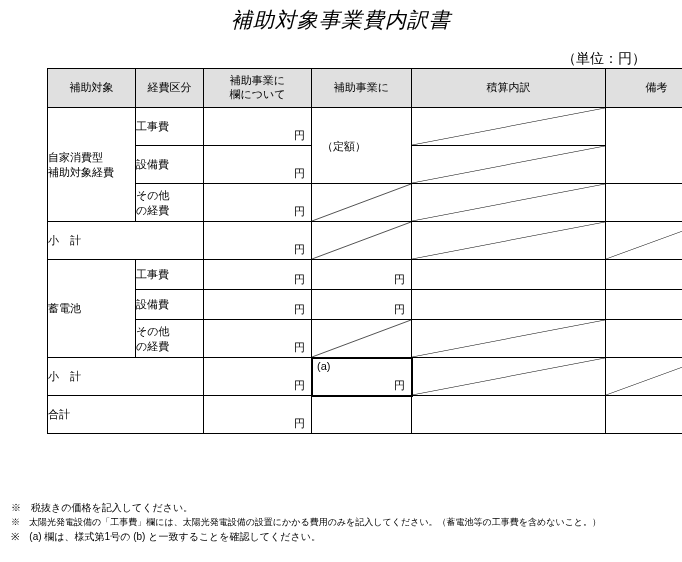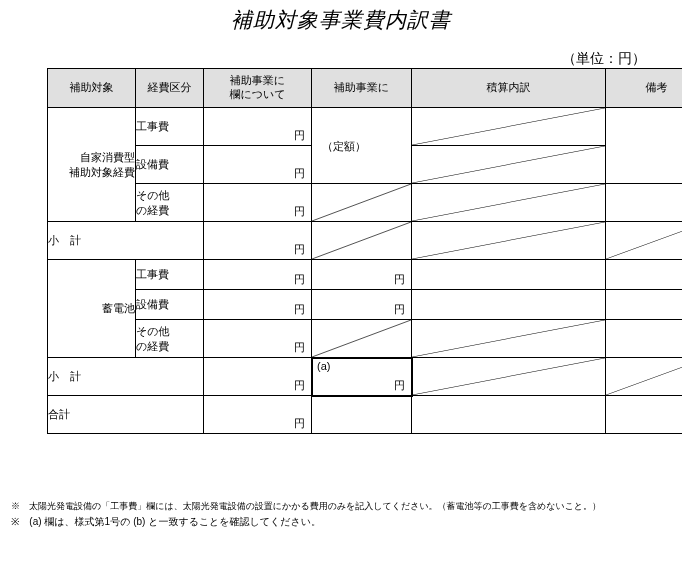"自家消費型" .lbl { text-align: right -> left }
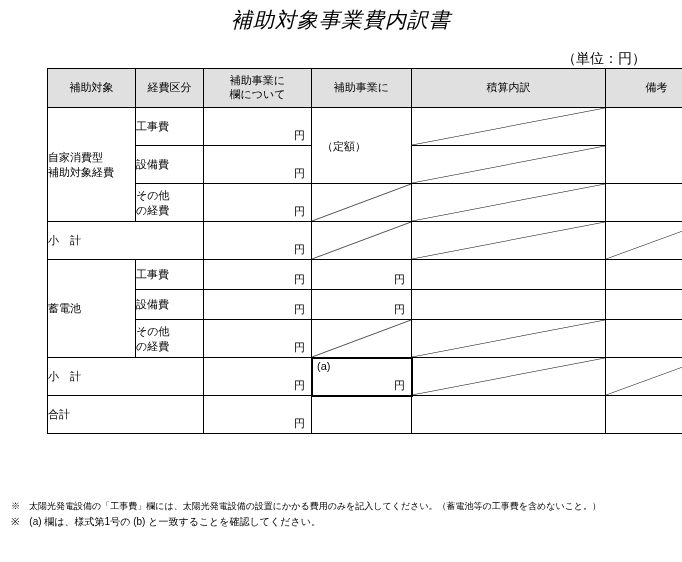"※ 税抜きの価格を記入してください。" div { html: none -> <div>※ 税抜きの価格を記入してください。</div> }
